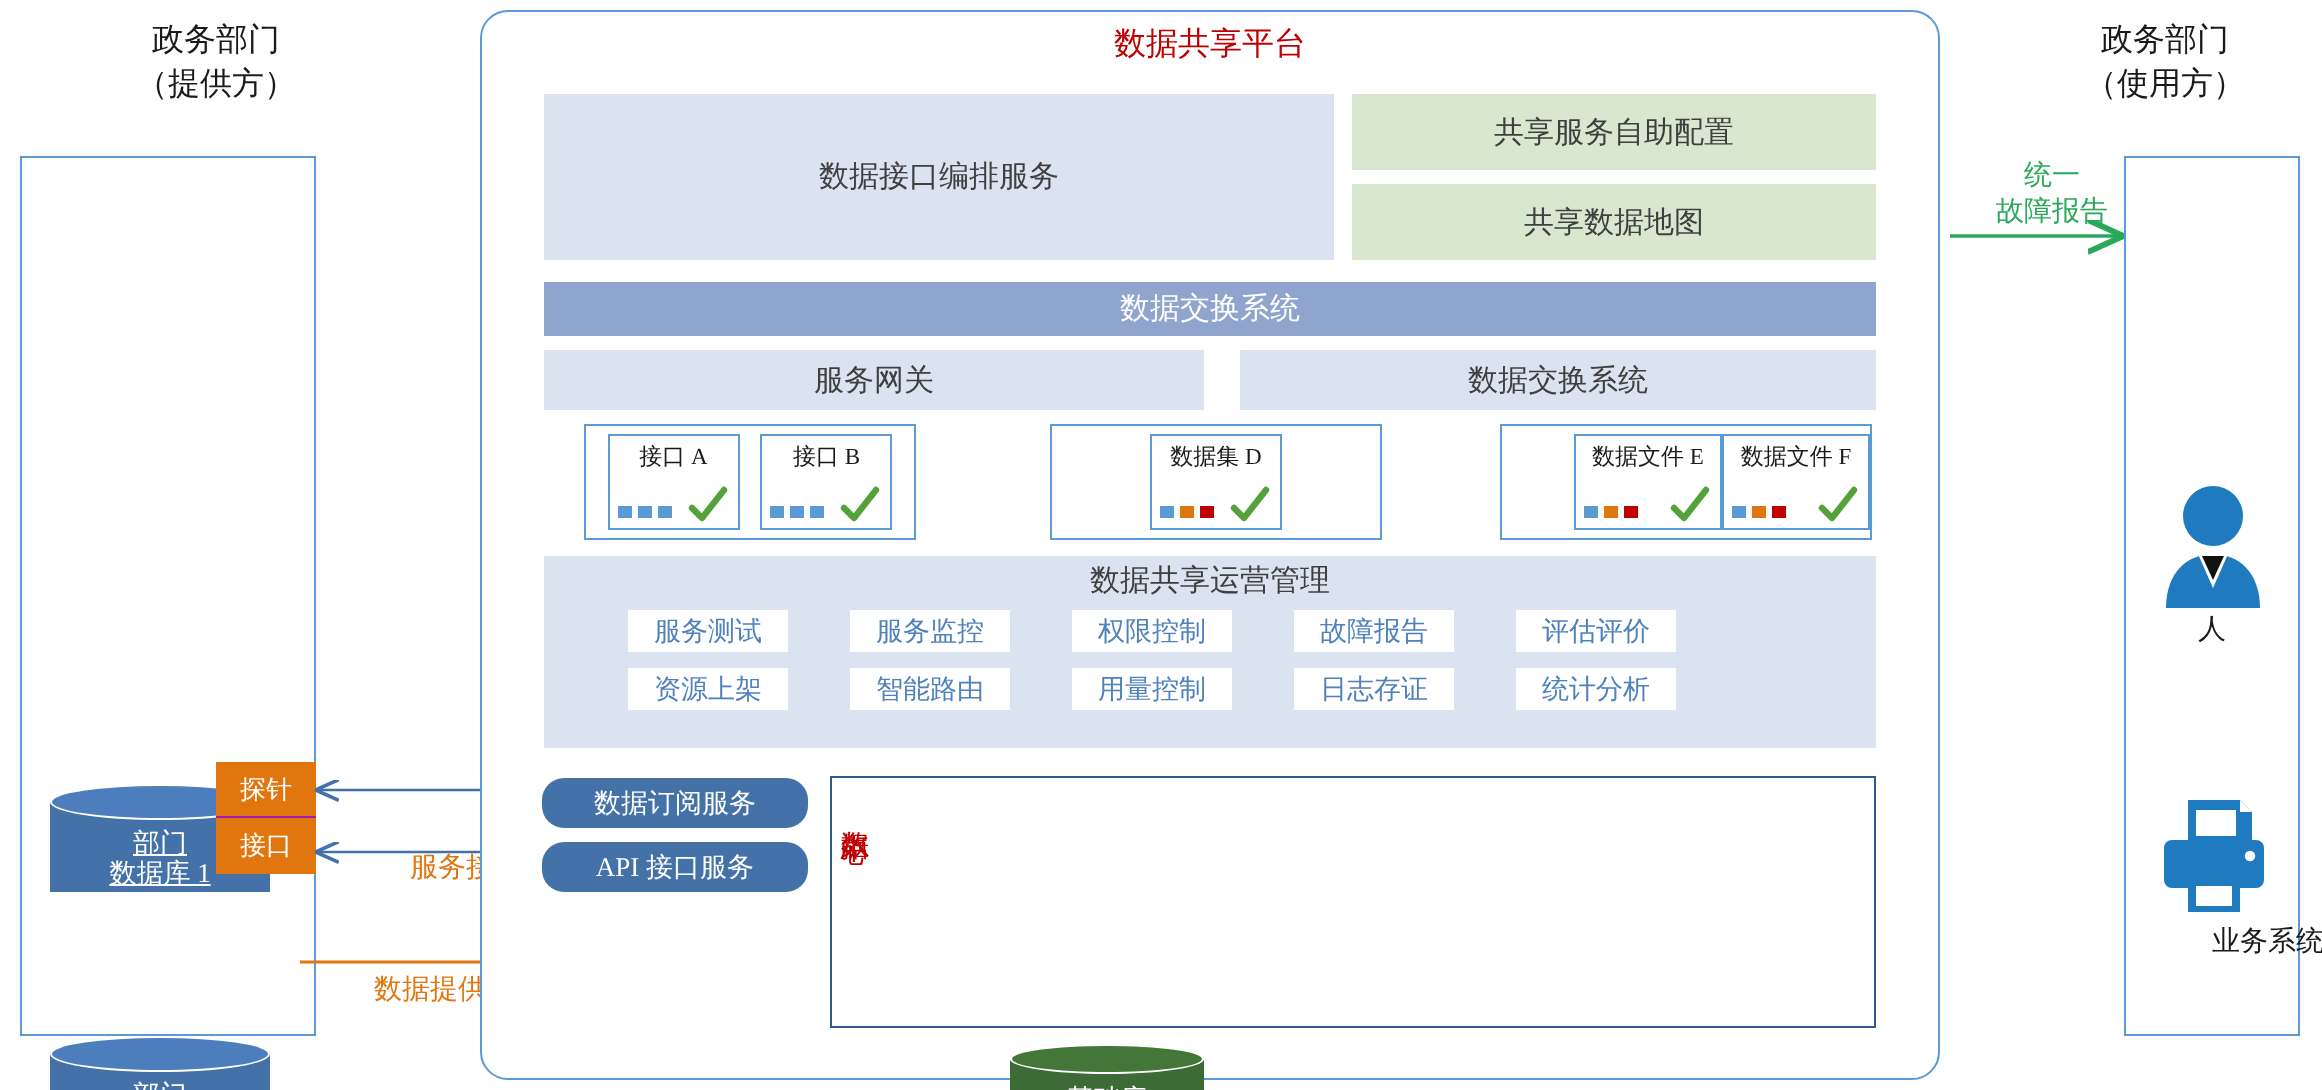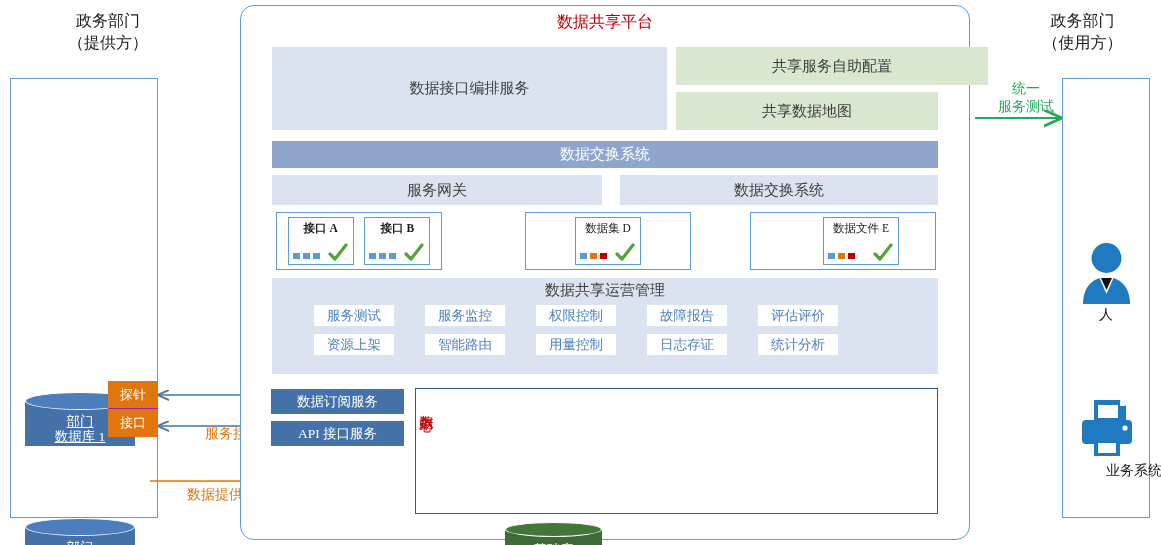"共享服务自助配置" div.abs { width: 312px -> 262px }
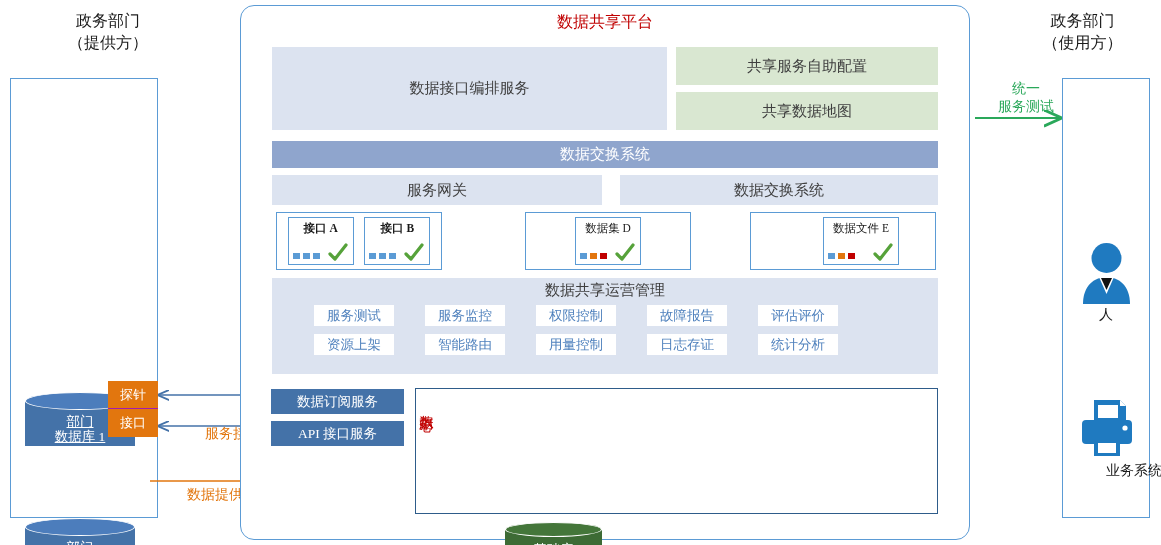"统一" div.abs { text: 服务测试 -> 故障报告 }
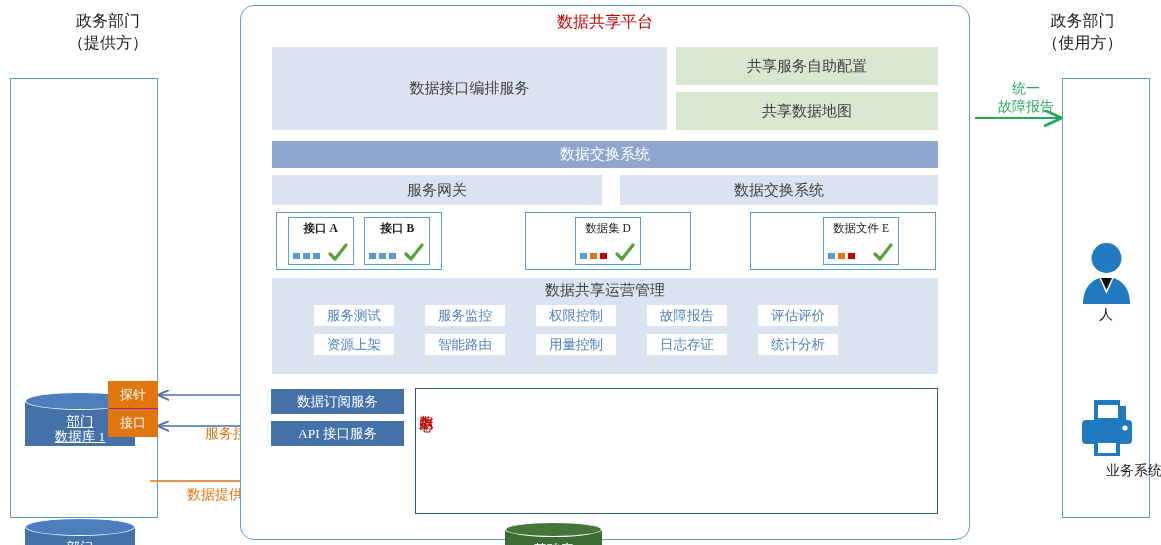"接口 A" div.abs { font-weight: bold -> none; left: 276px -> 292px }
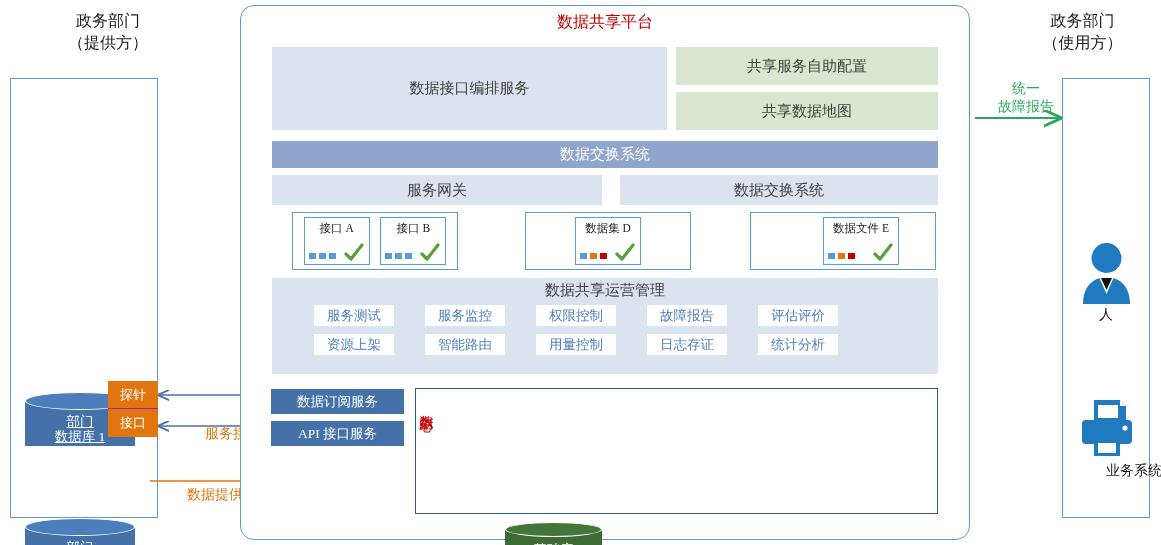"数据文件 F" div.card { html: none -> <div> <div>数据文件 F</div> <div> <i></i> <i></i> <i></i> </div> <svg> <path></path> </svg> </div> }
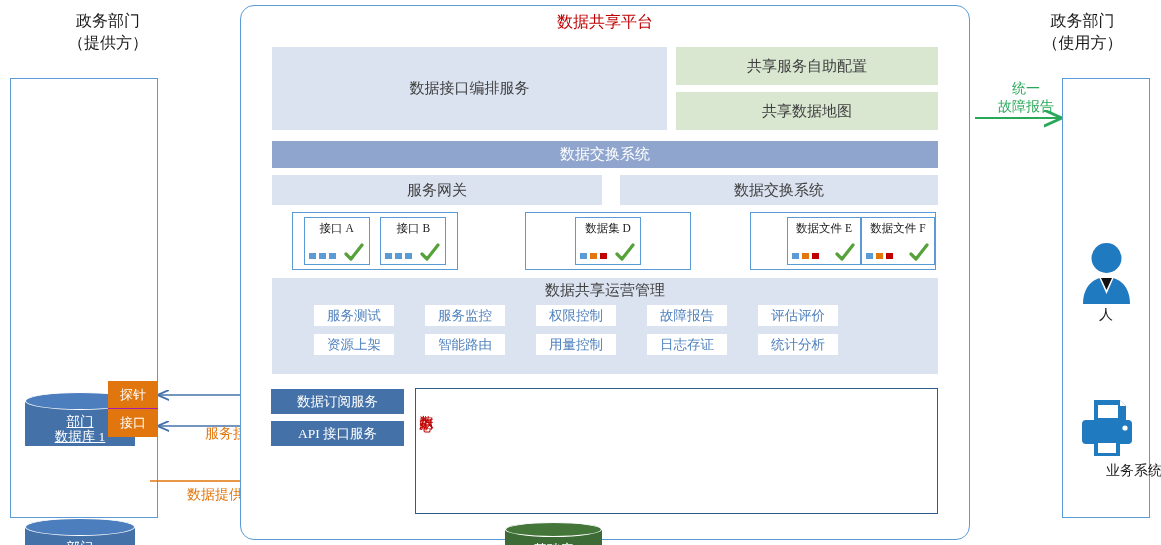"数据订阅服务" .svc-box { border-radius: none -> 11px }
